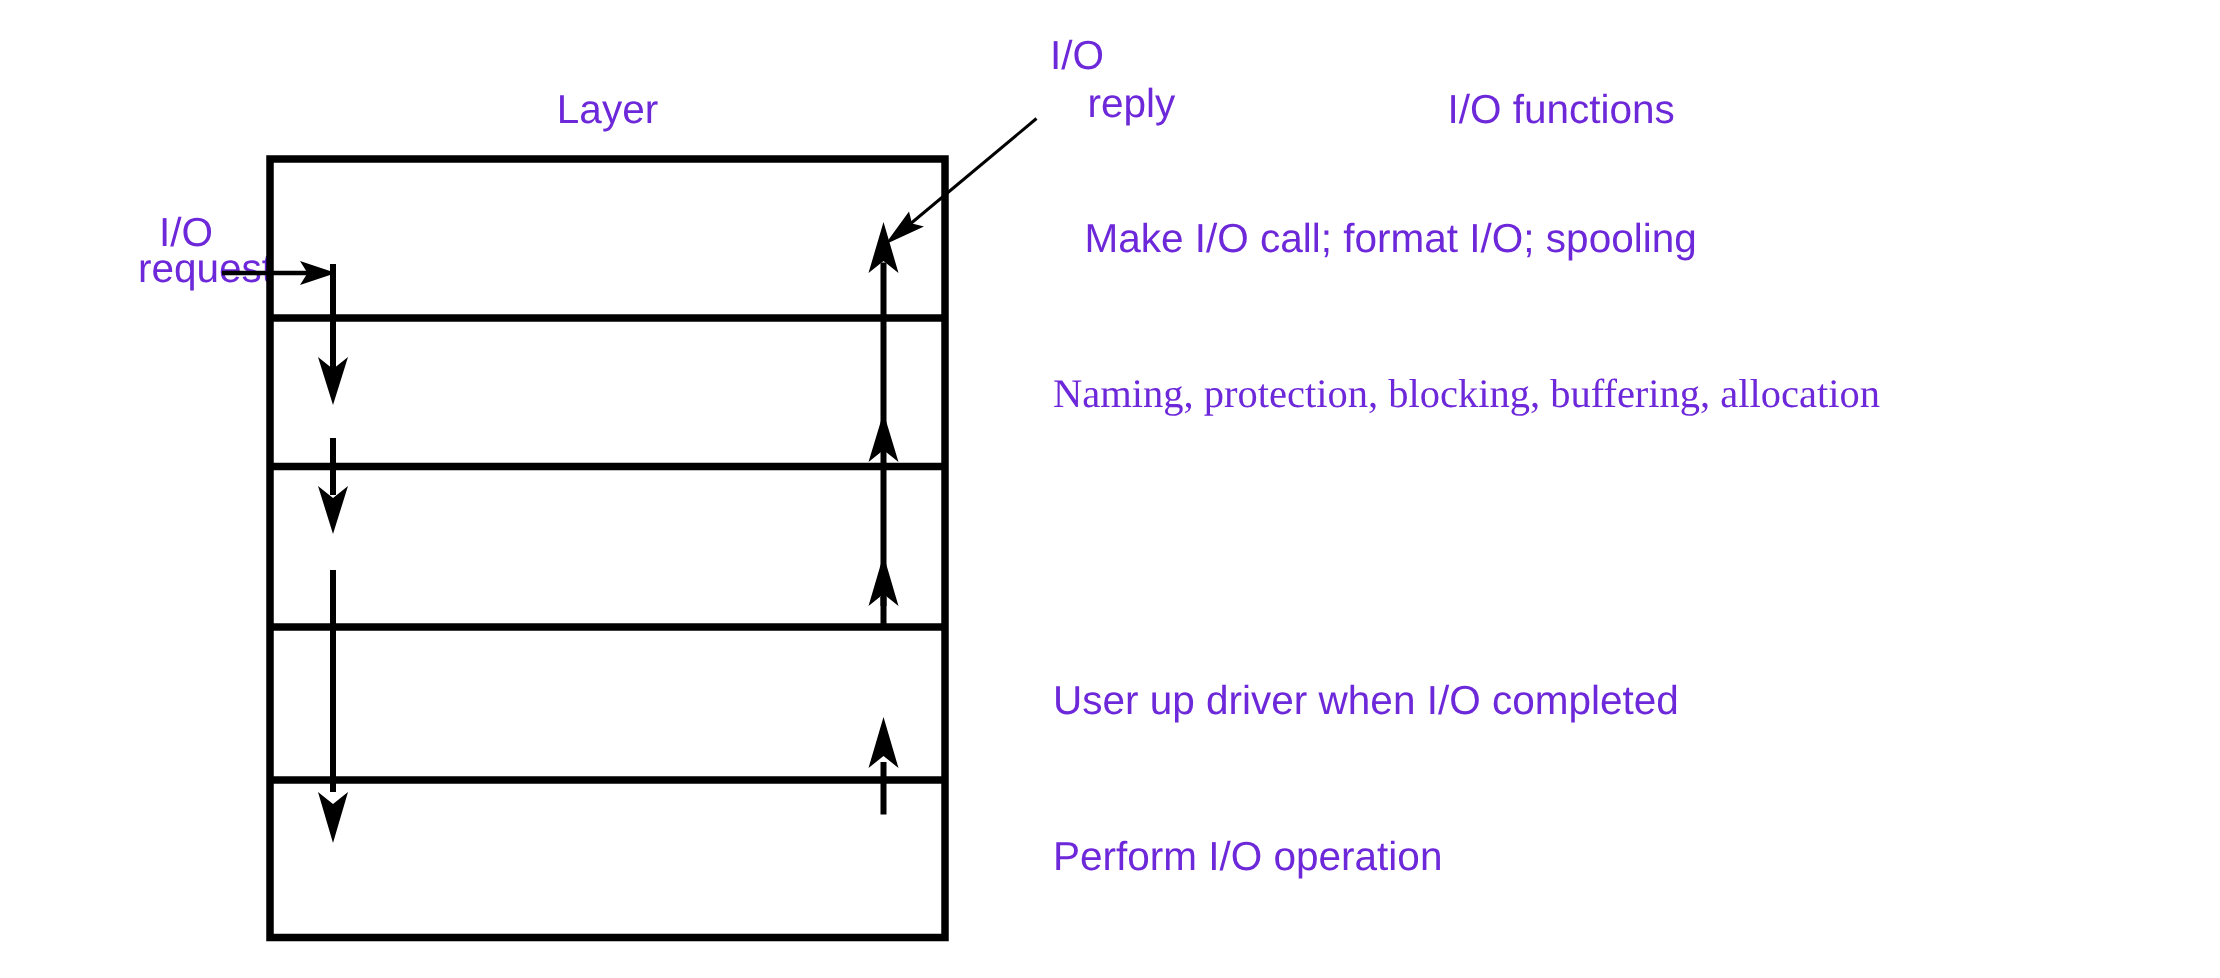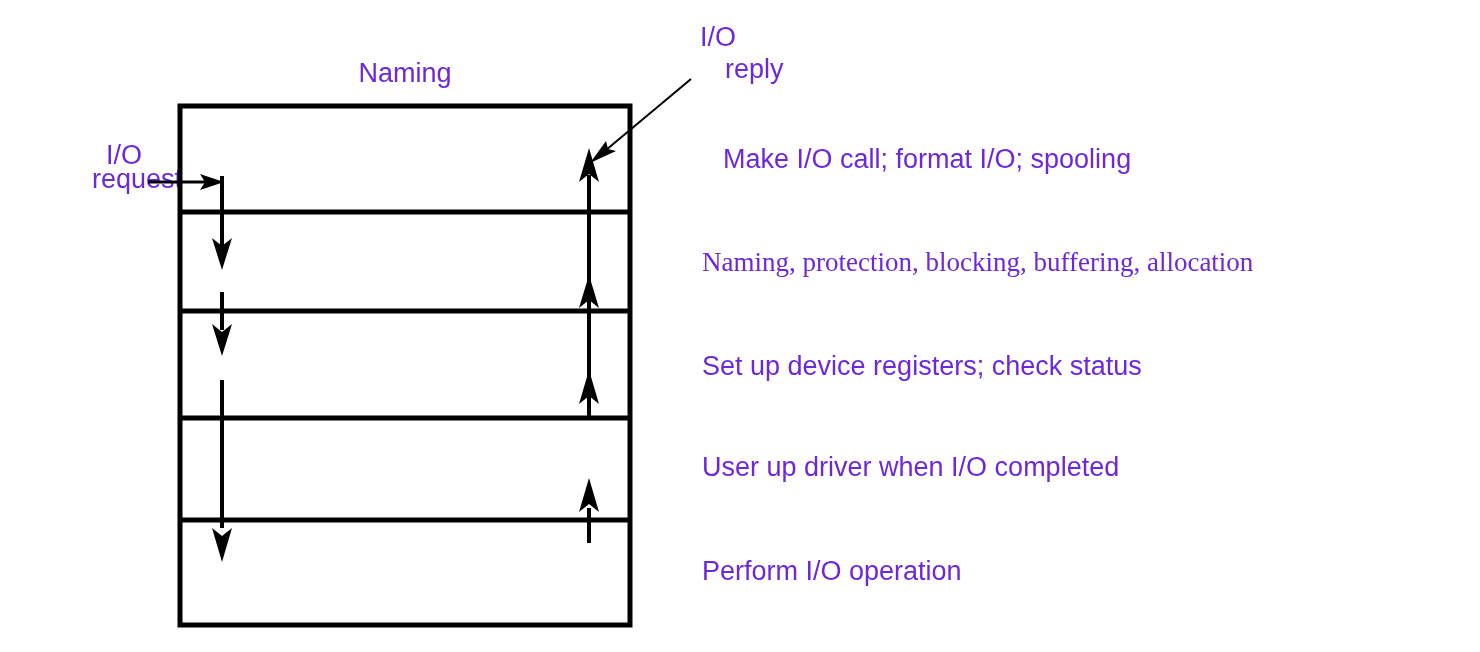"Naming" div.txt { text: Naming -> Layer }
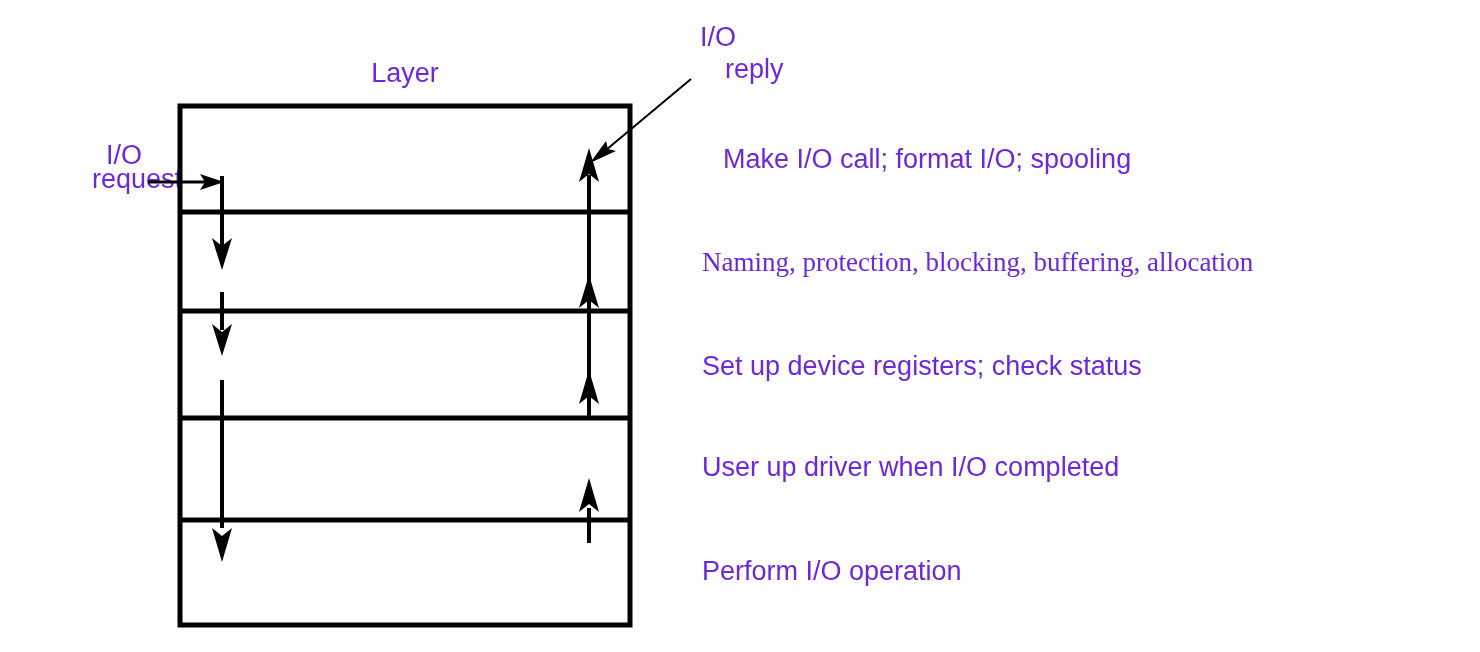"I/O functions" div.txt { html: none -> <div>I/O functions</div> }
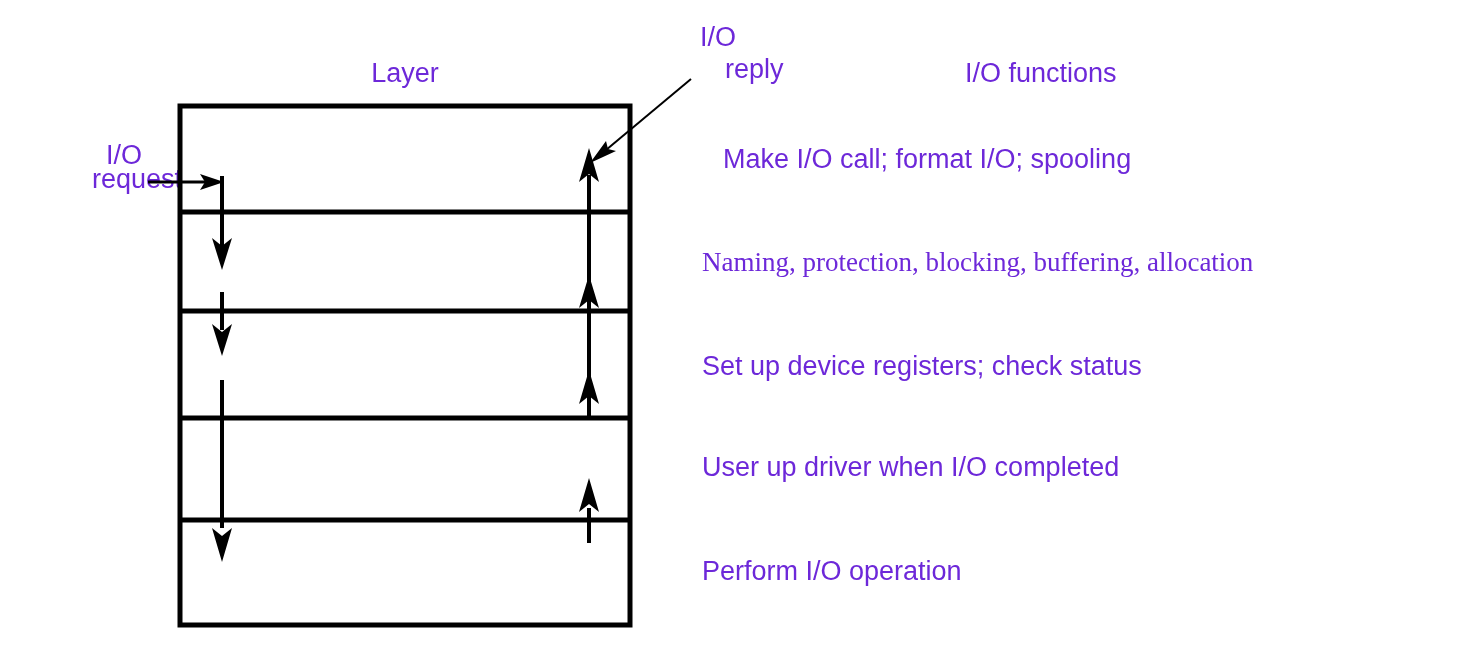"Set up device registers; check" div.txt { html: <div>Set up device registers; check status</div> -> none }
